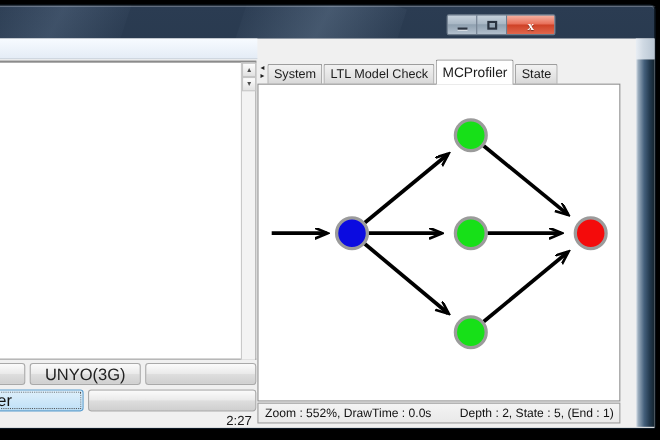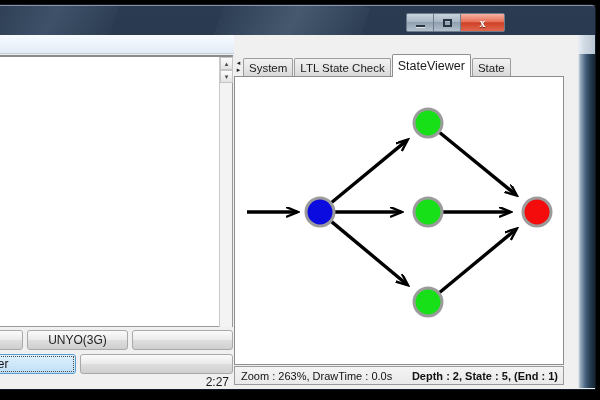"LTL State Check" div.tab { text: State -> Model }
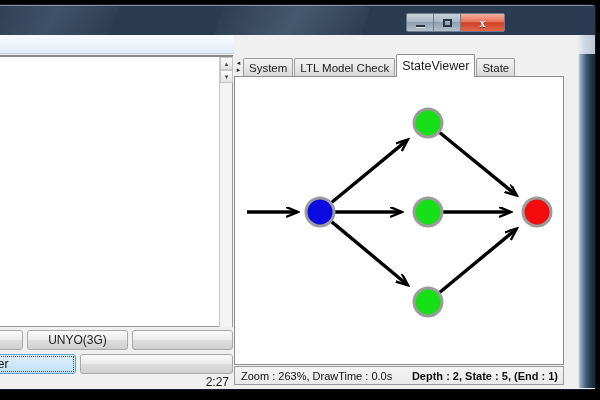"StateViewer" div.tab { text: StateViewer -> MCProfiler }
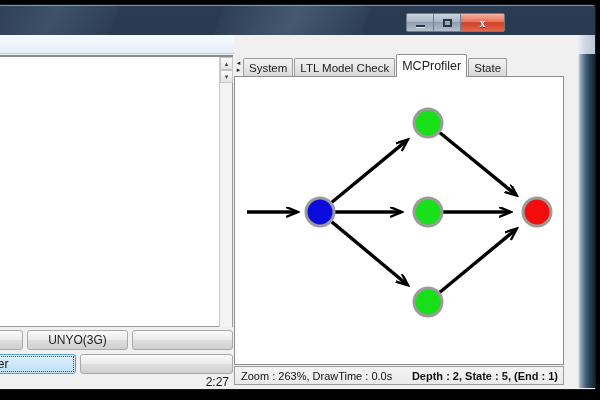"UNYO(3G)" .jbtn { font-size: 12px -> 15px }
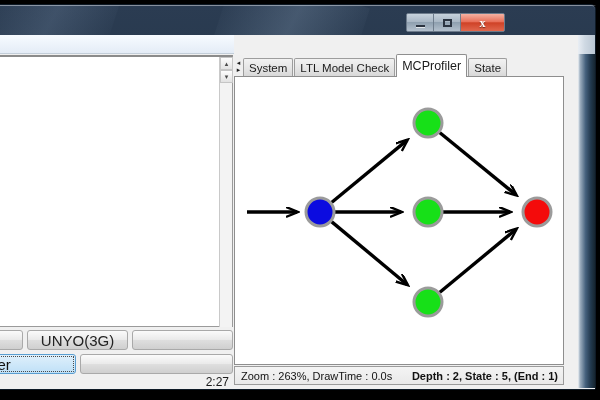"Zoom : 263%, DrawTime :" span { text: 263% -> 552% }
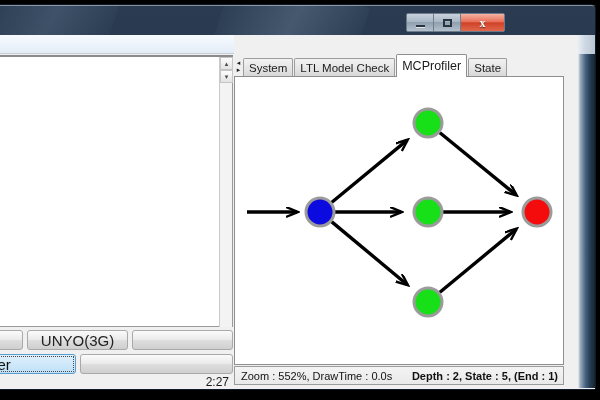"Depth : 2, State :" #status-right { font-weight: bold -> none }
